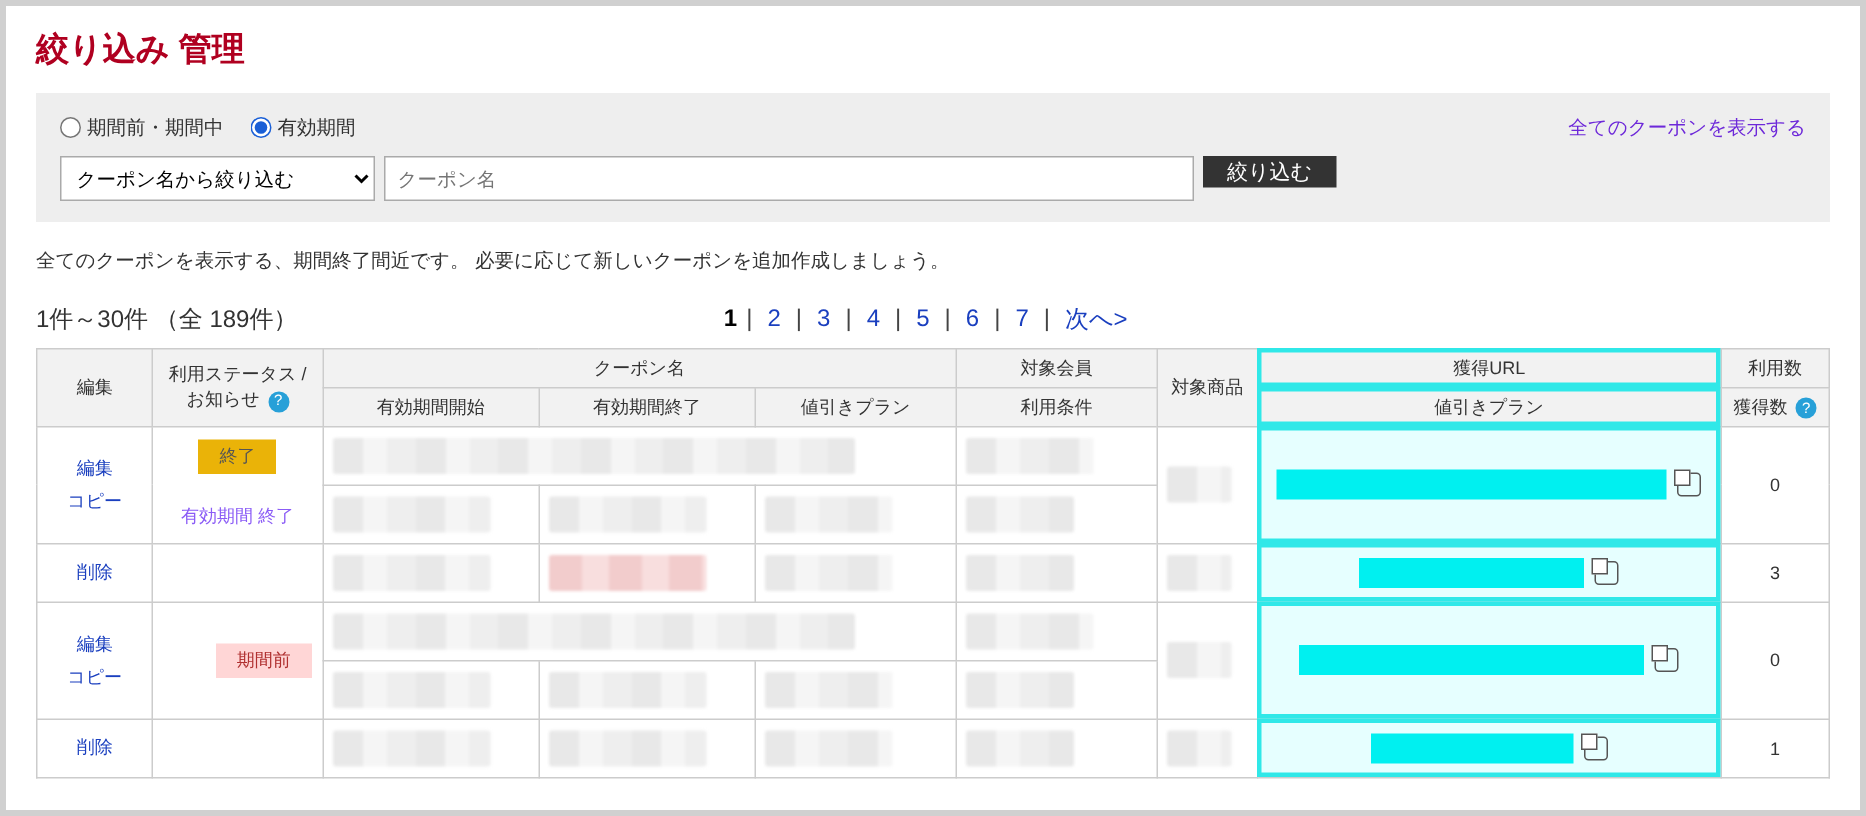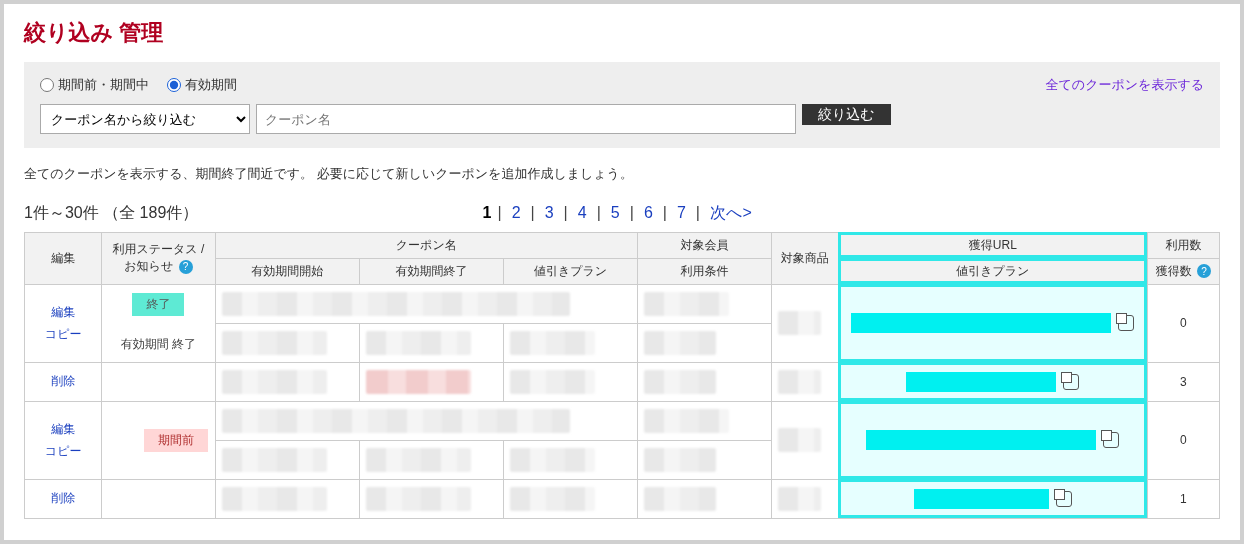"終了" .badge-gray { background: #5eead4 -> #eab308 }
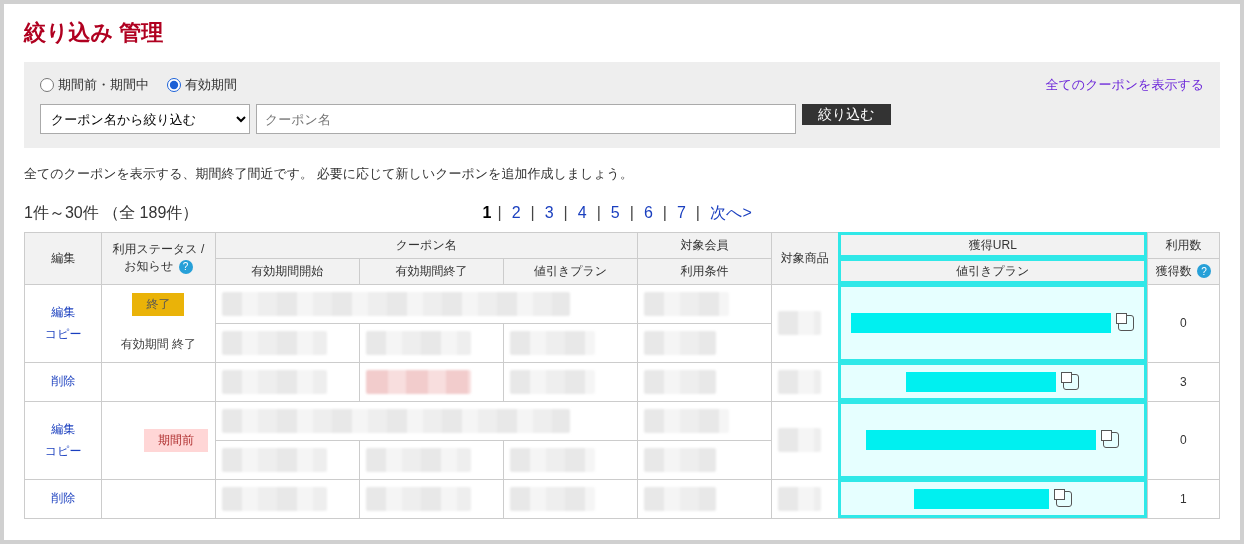"有効期間 終了" .status-note { color: #404040 -> #8b5cf6 }
